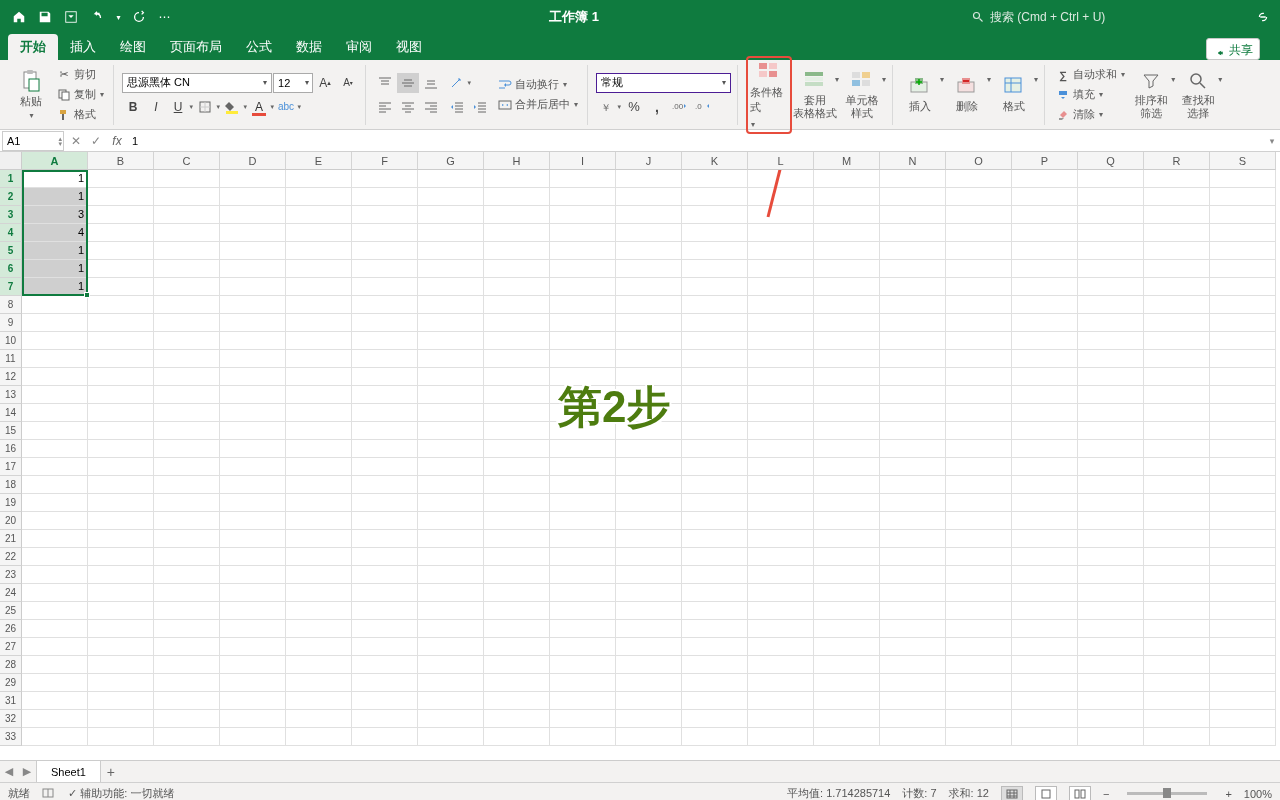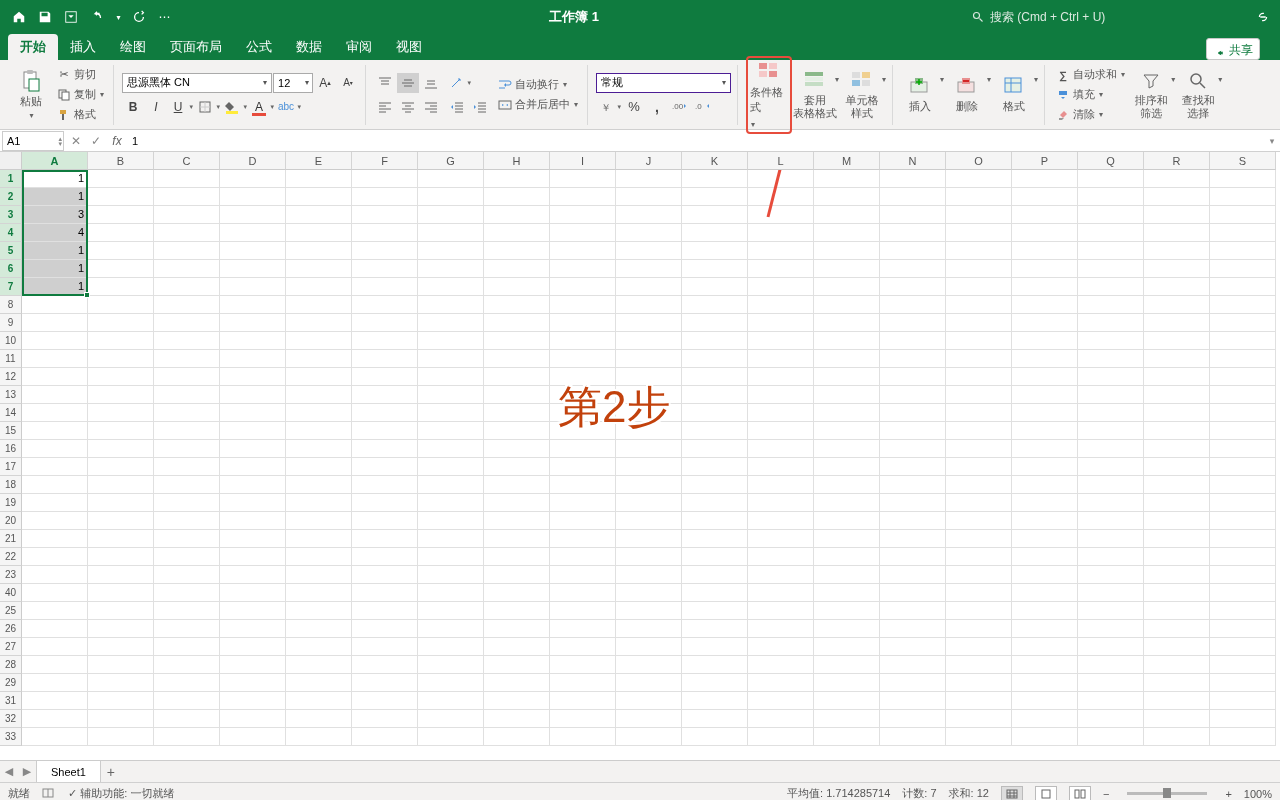"第2步" .anno { color: #c2410c -> #4d7c0f; font-weight: 400 -> 700 }
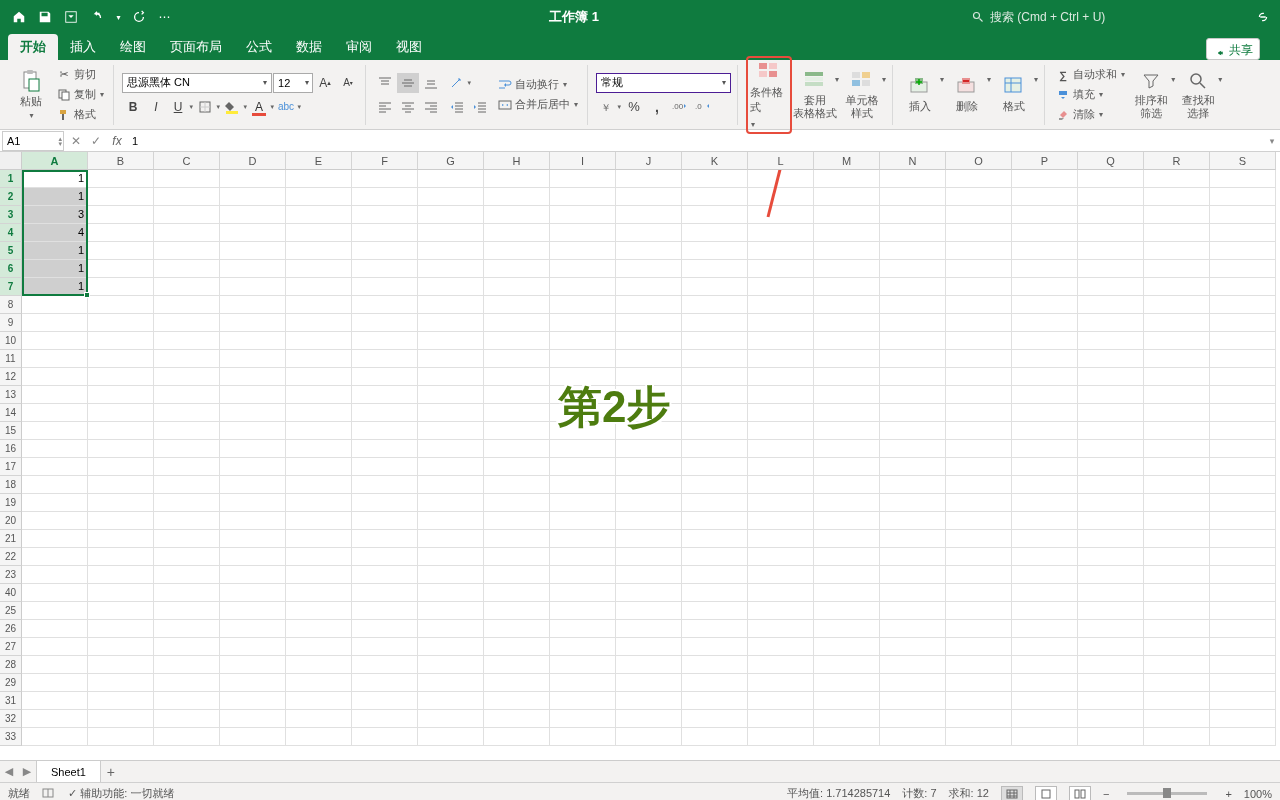"40" div.rowh { text: 40 -> 24 }
